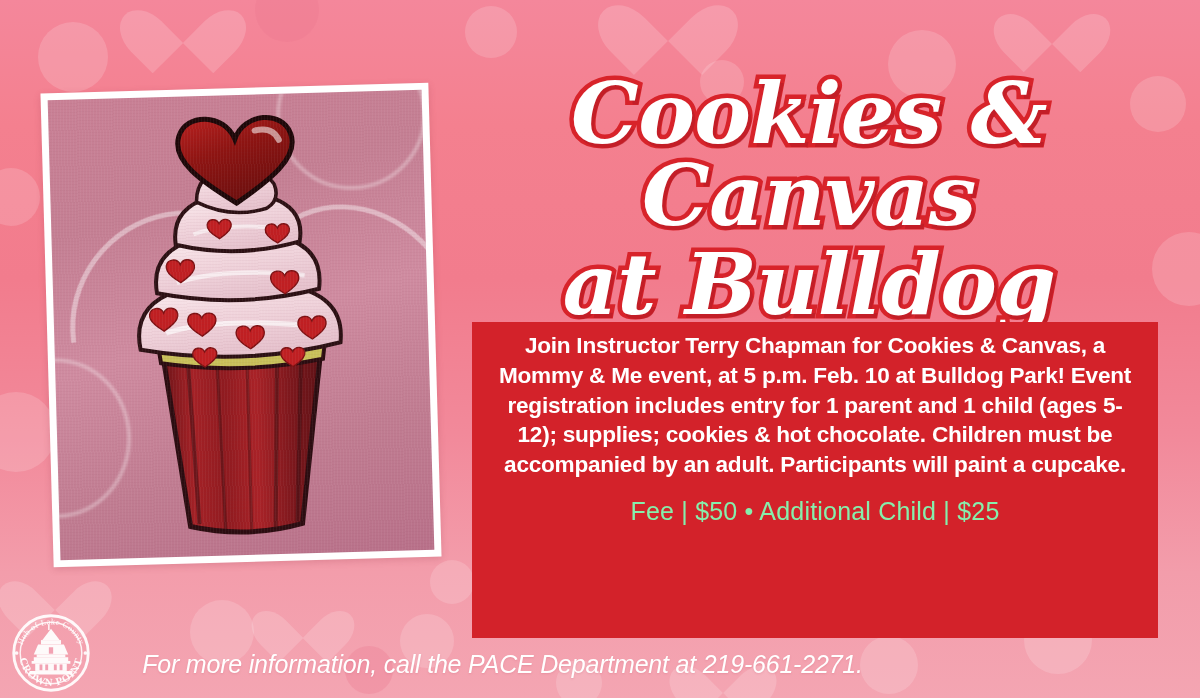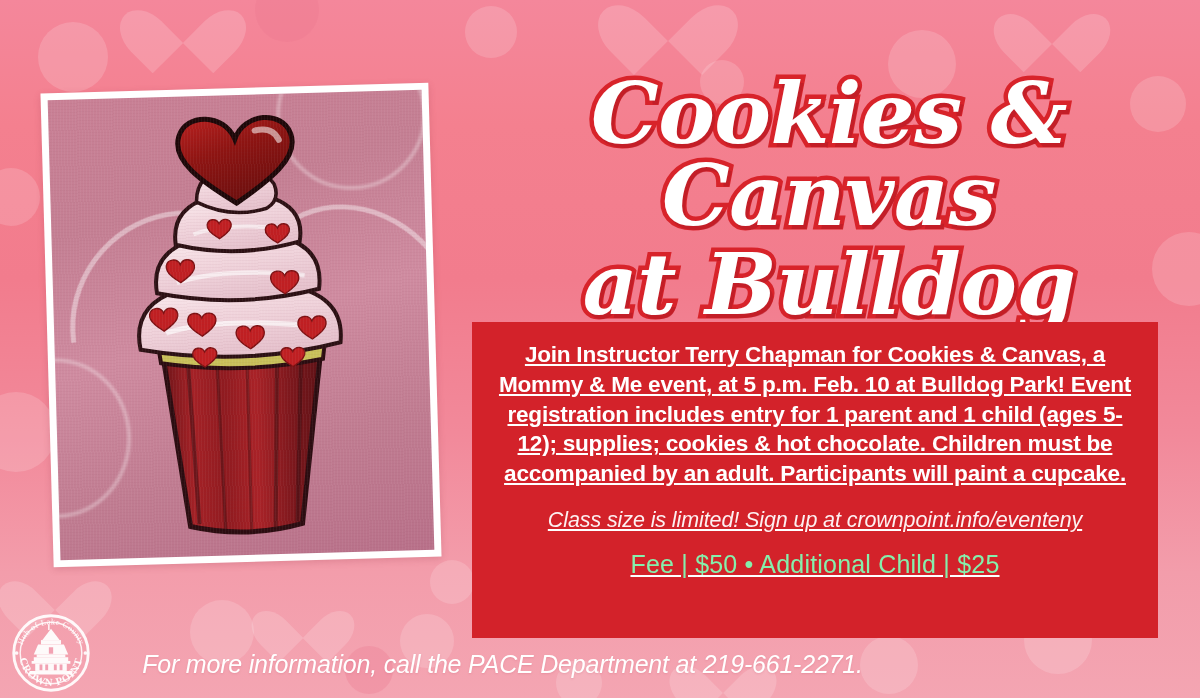"Cookies & Canvas" #headline { left: 466px -> 446px }
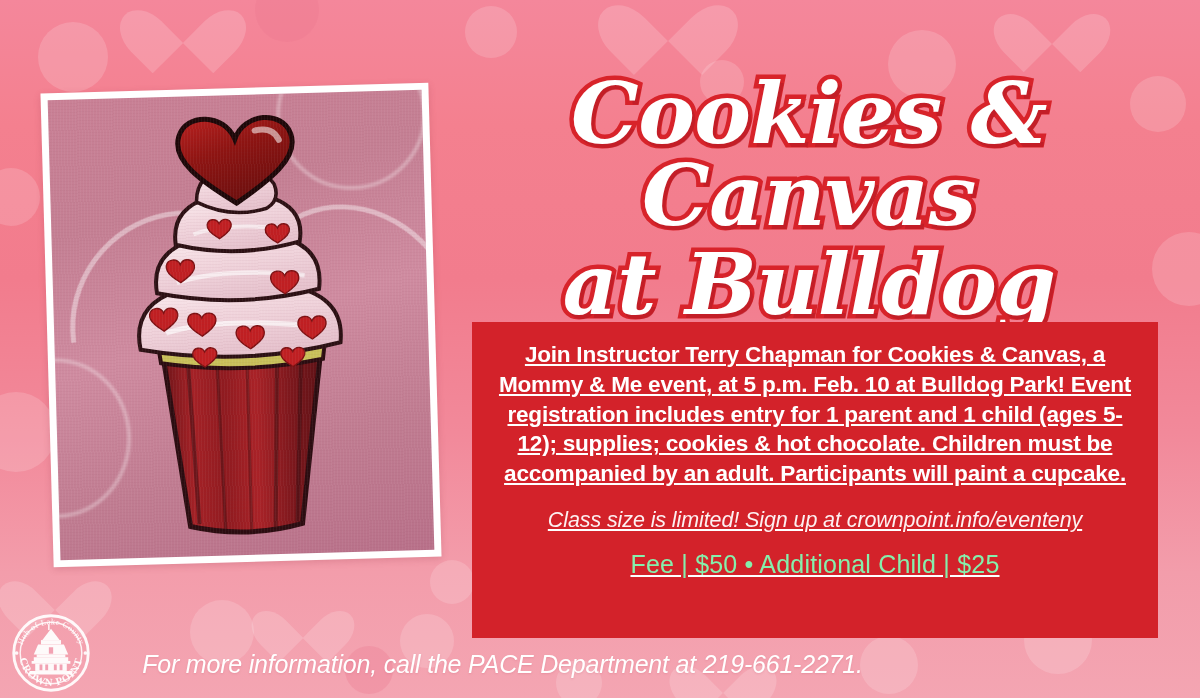"Join Instructor Terry Chapman for" #info-panel { padding: 18px 22px 14px 22px -> 9px 22px 14px 22px; text-decoration: underline -> none }
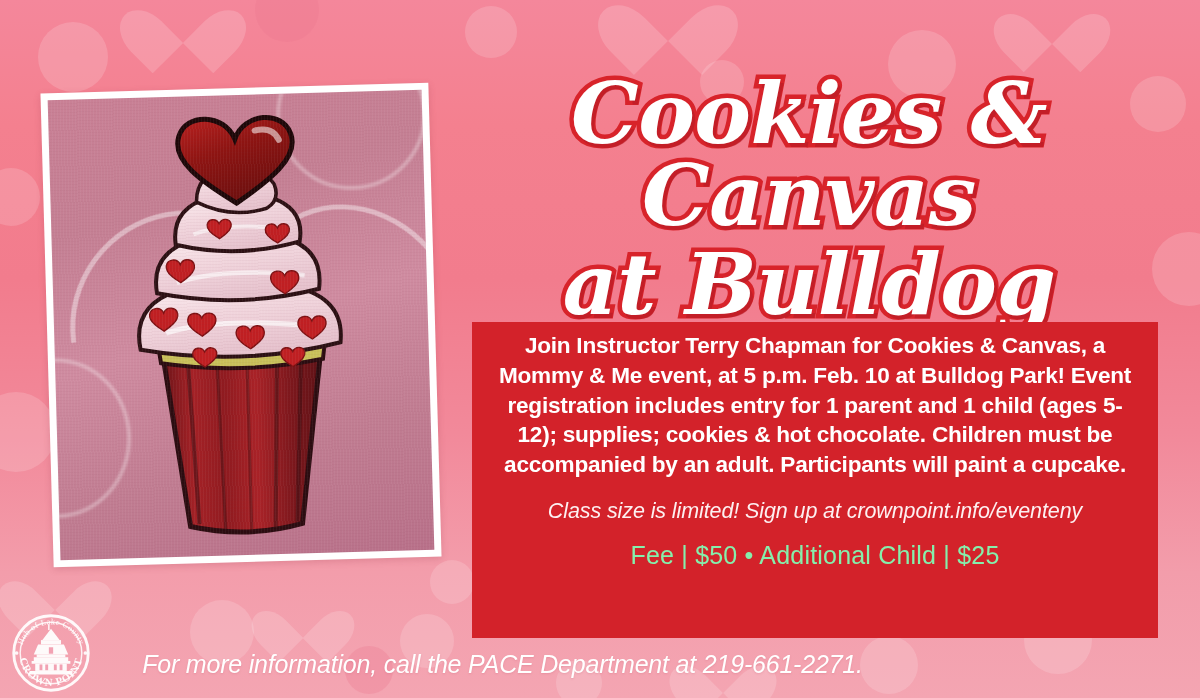"Class size is limited! Sign" p { html: <p>Class size is limited! Sign up at crownpoint.info/eventeny</p> -> none }
